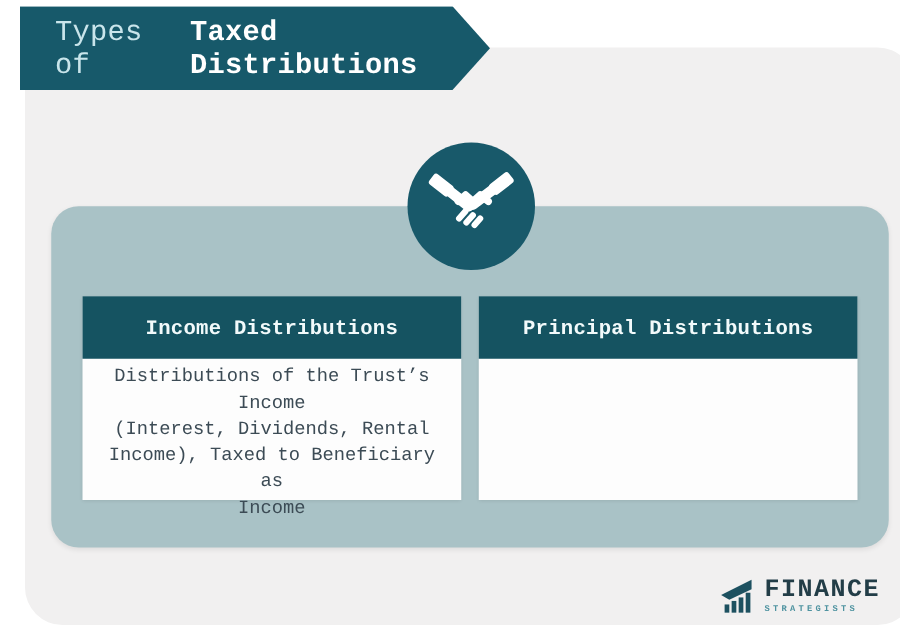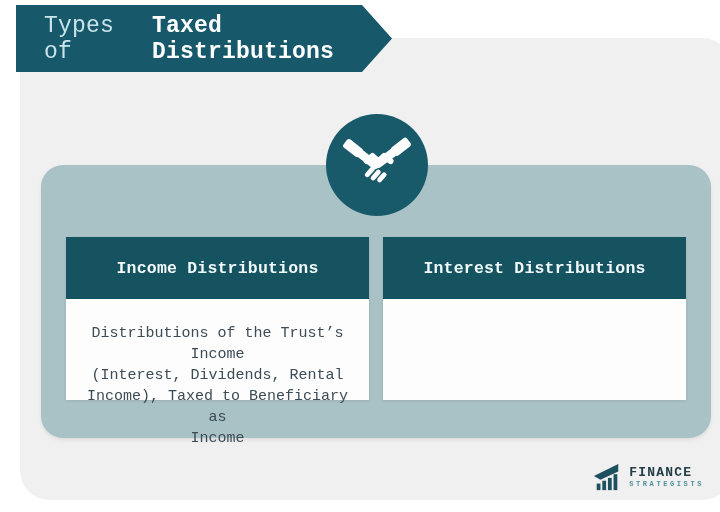"Income Distributions" .card-header { height: 62px -> 50px }
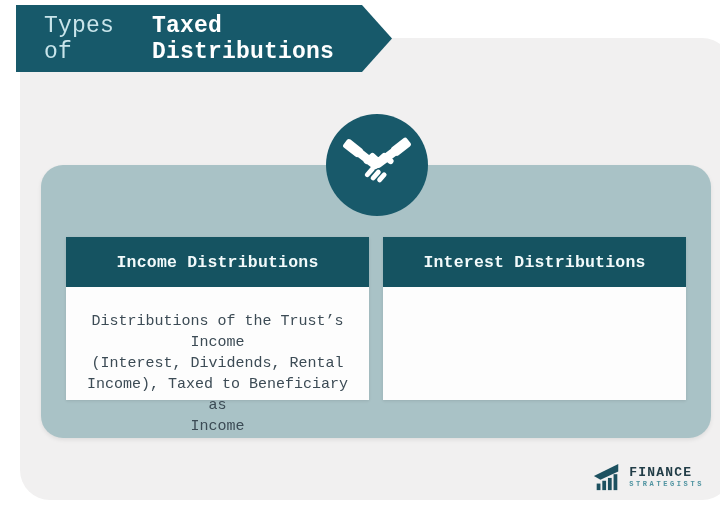"Interest Distributions" div.card-header { text: Interest -> Principal }
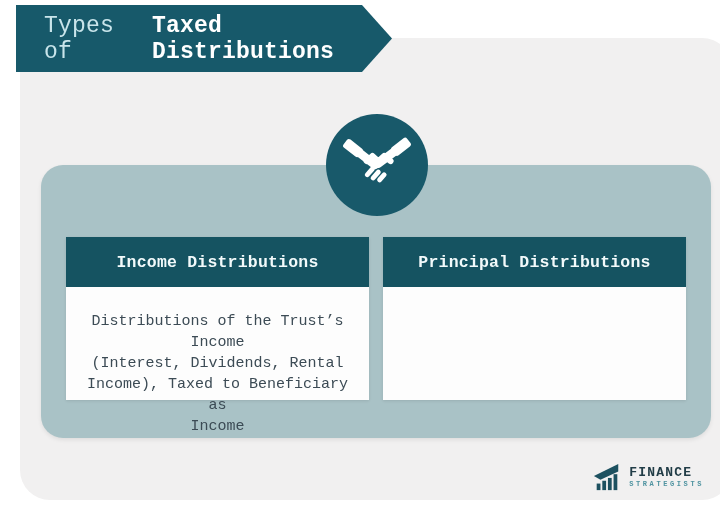"Distributions of the Trust’s Income" .card-body { padding-top: 24px -> 4px }
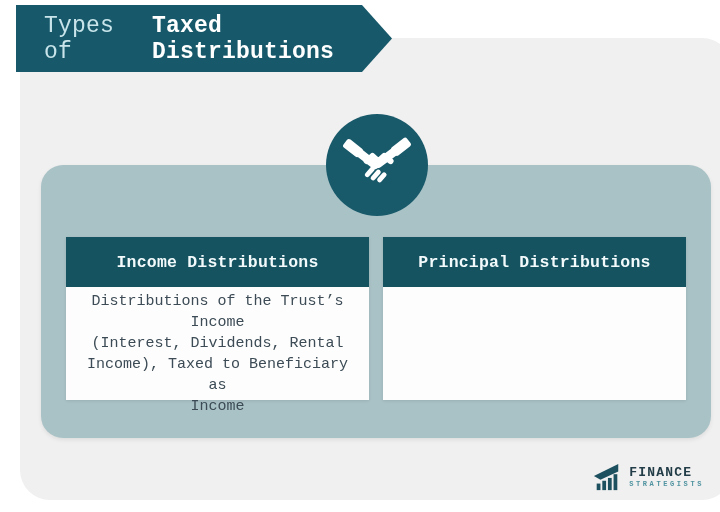"FINANCE" .logo .name { font-size: 13px -> 20px }
